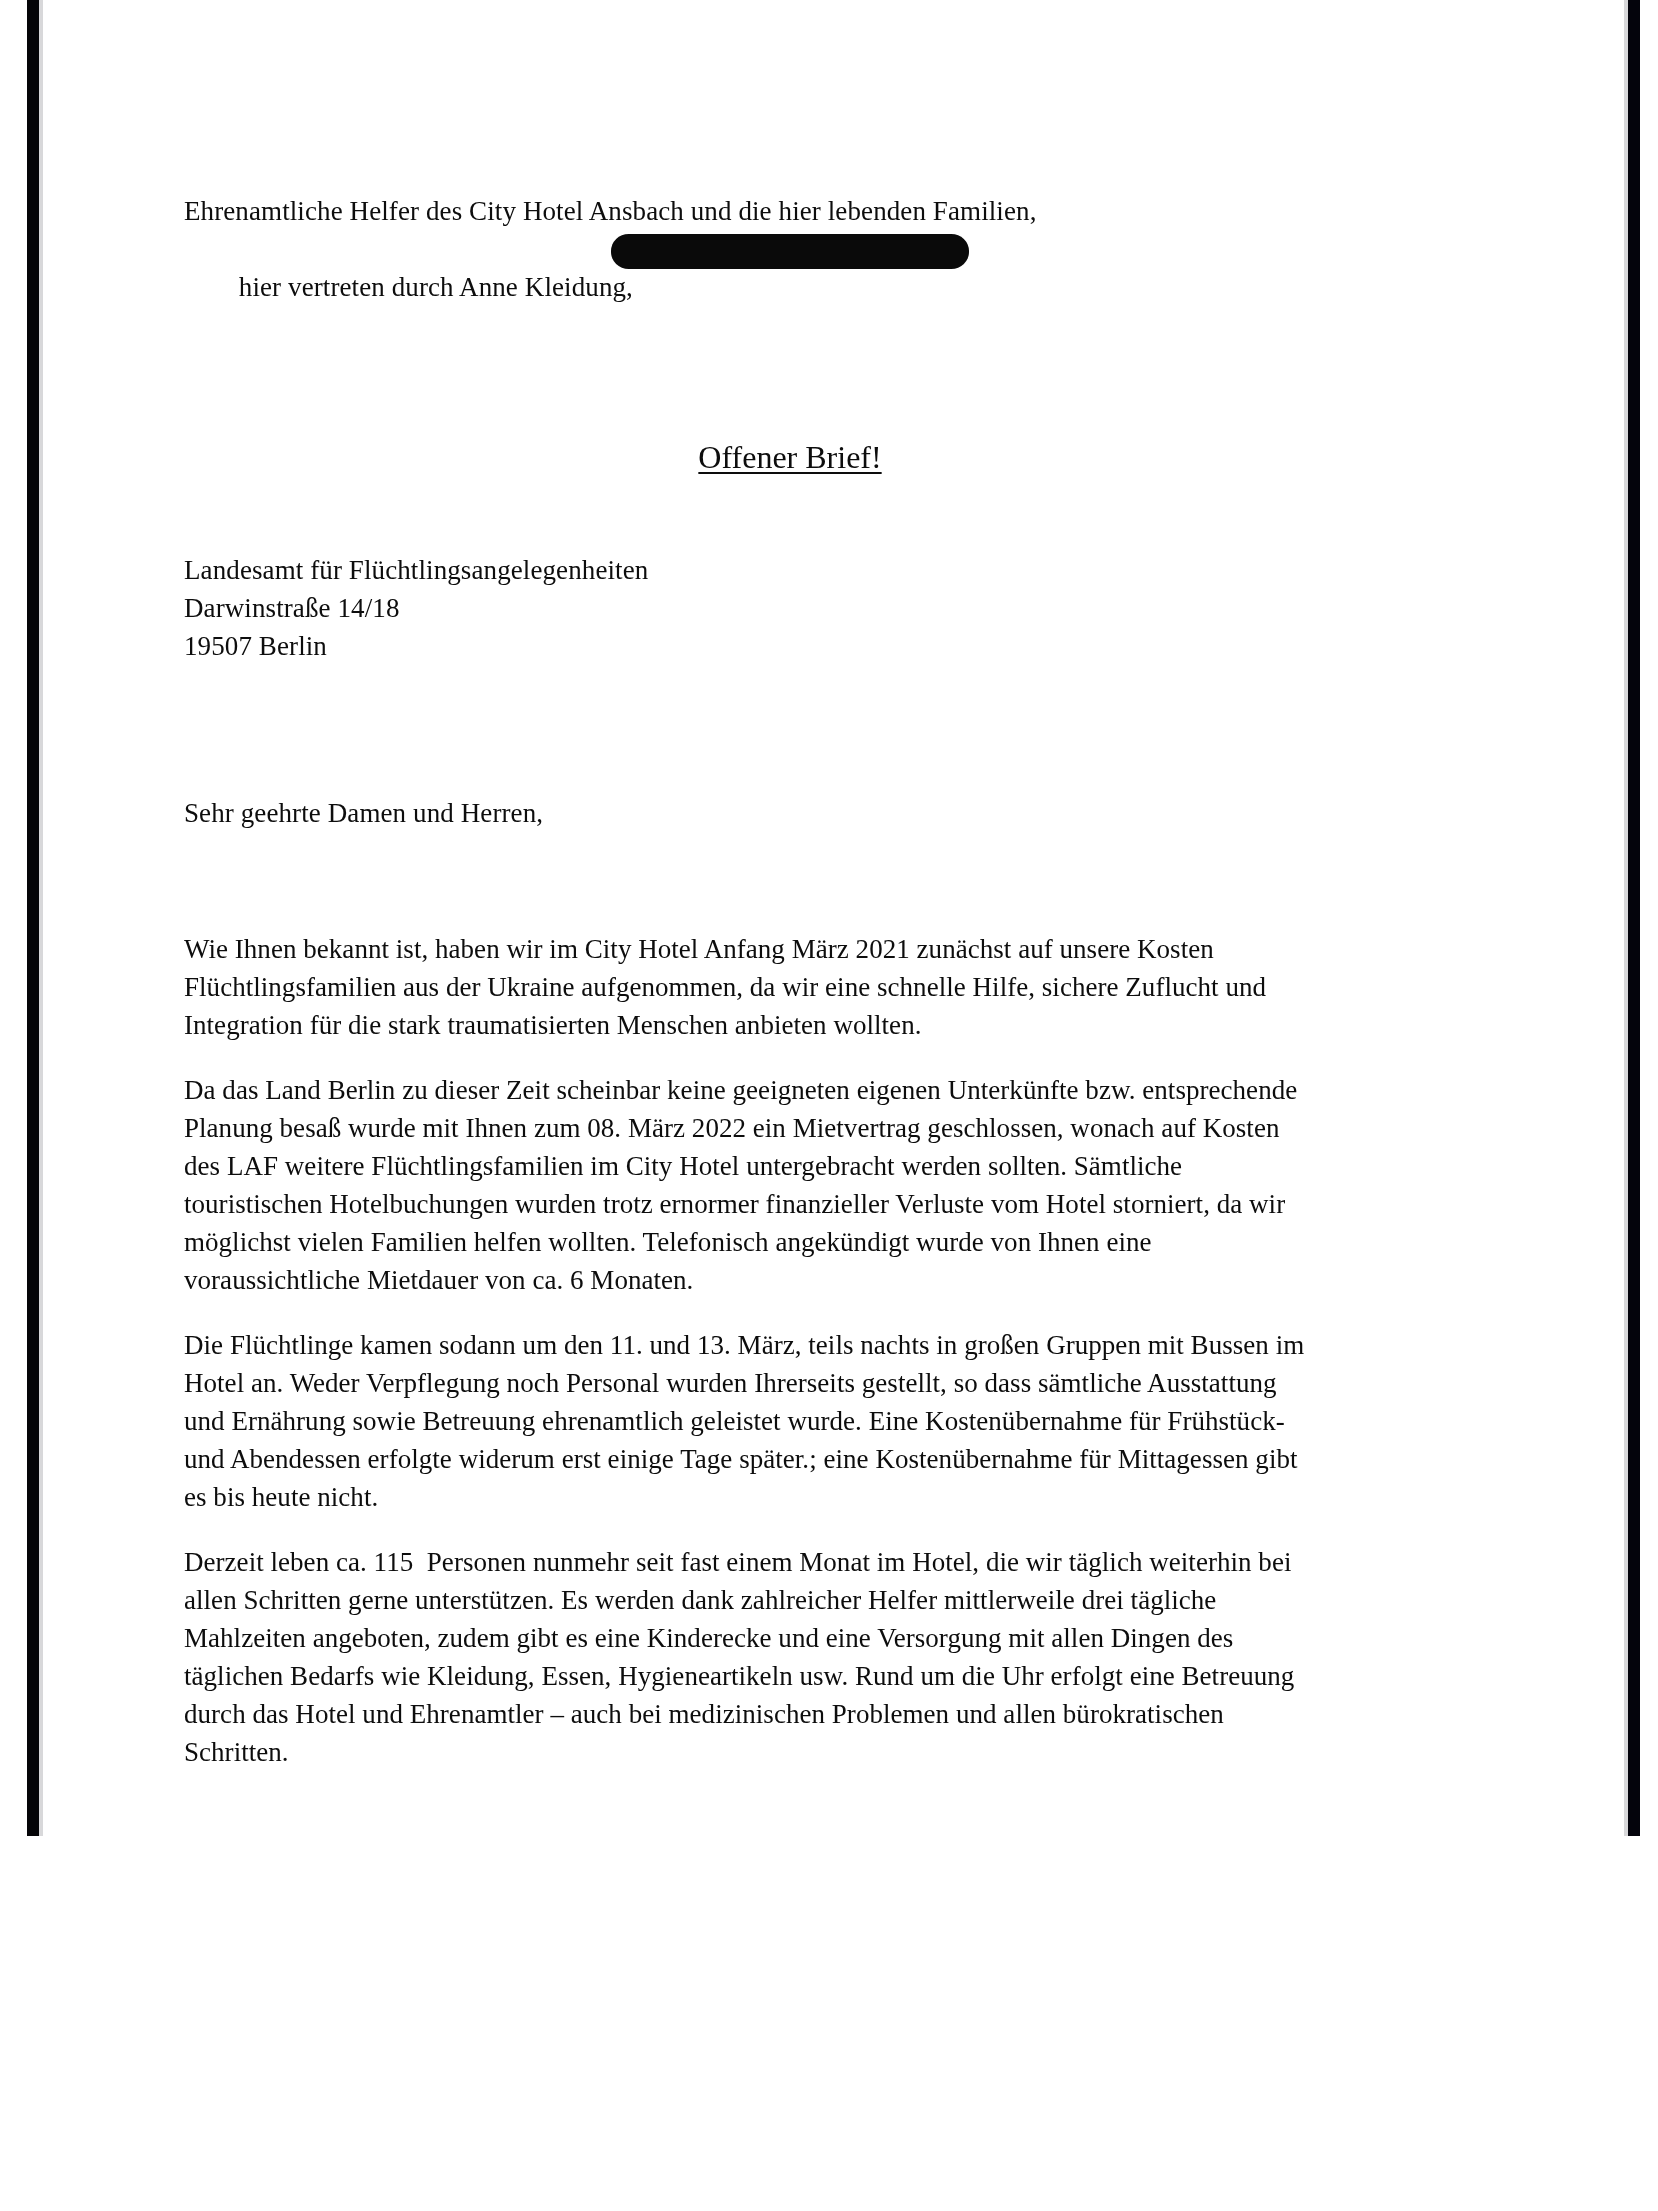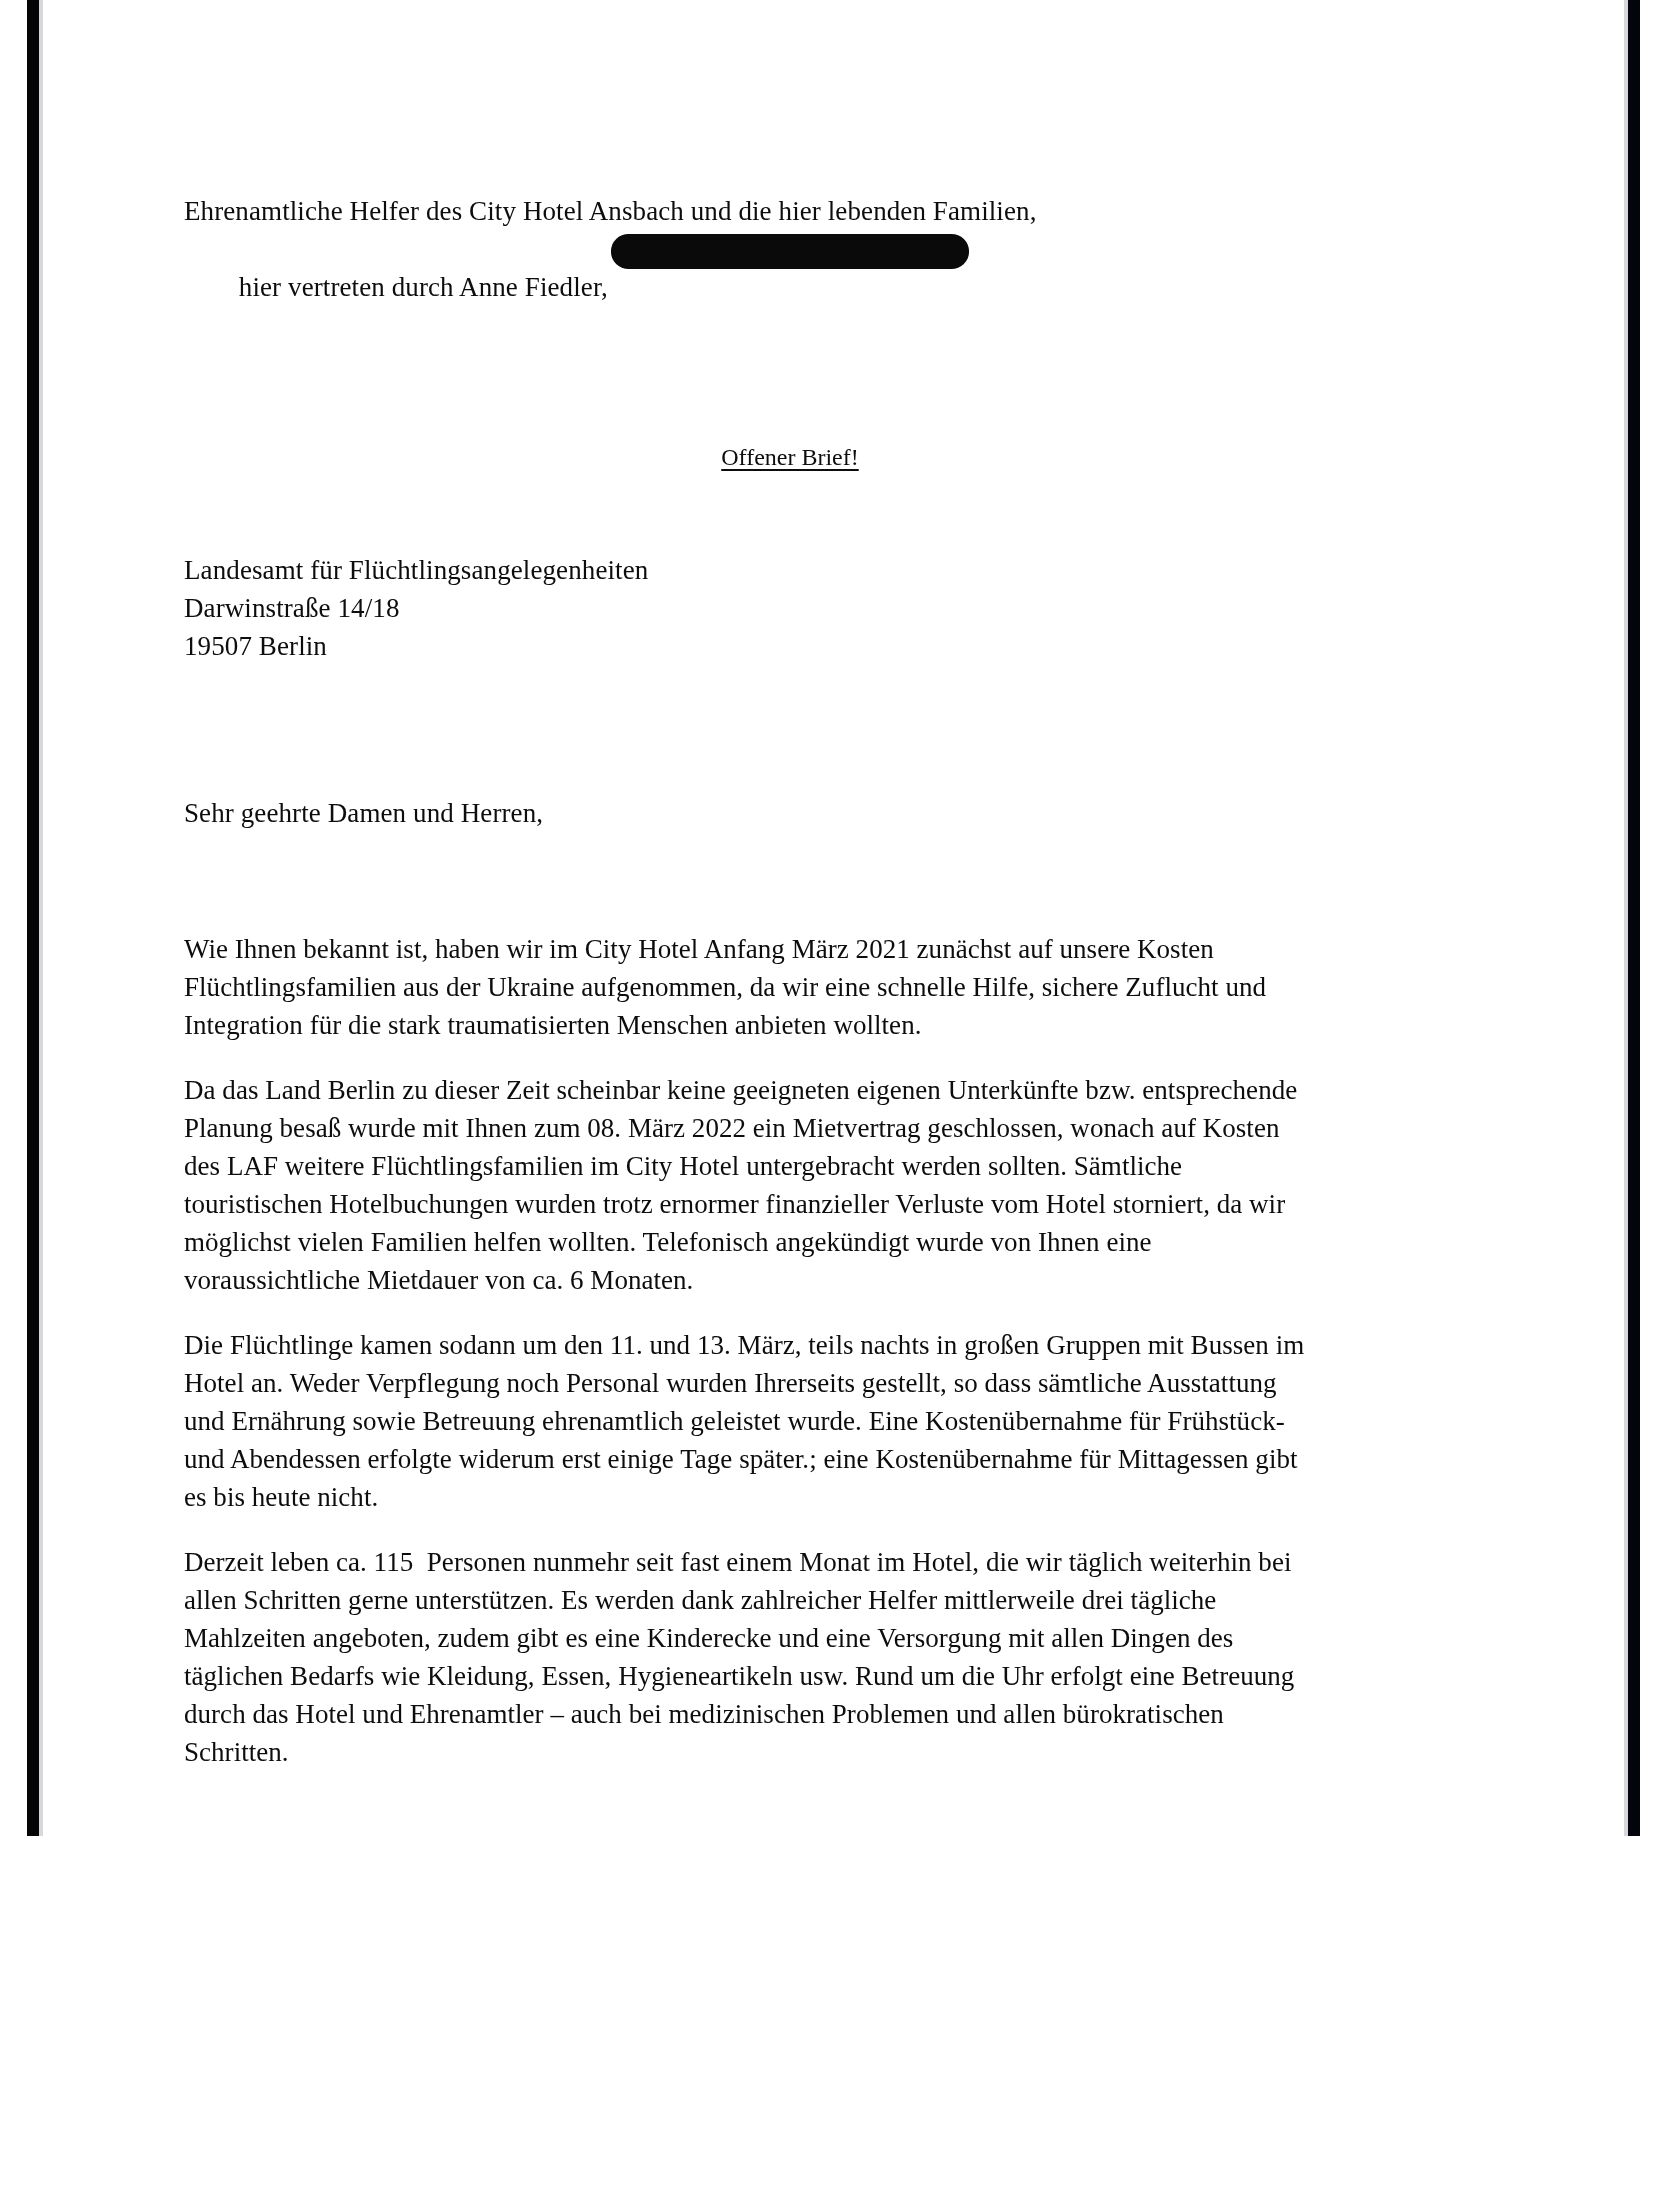"hier vertreten durch Anne Fiedler," span { text: Fiedler -> Kleidung }
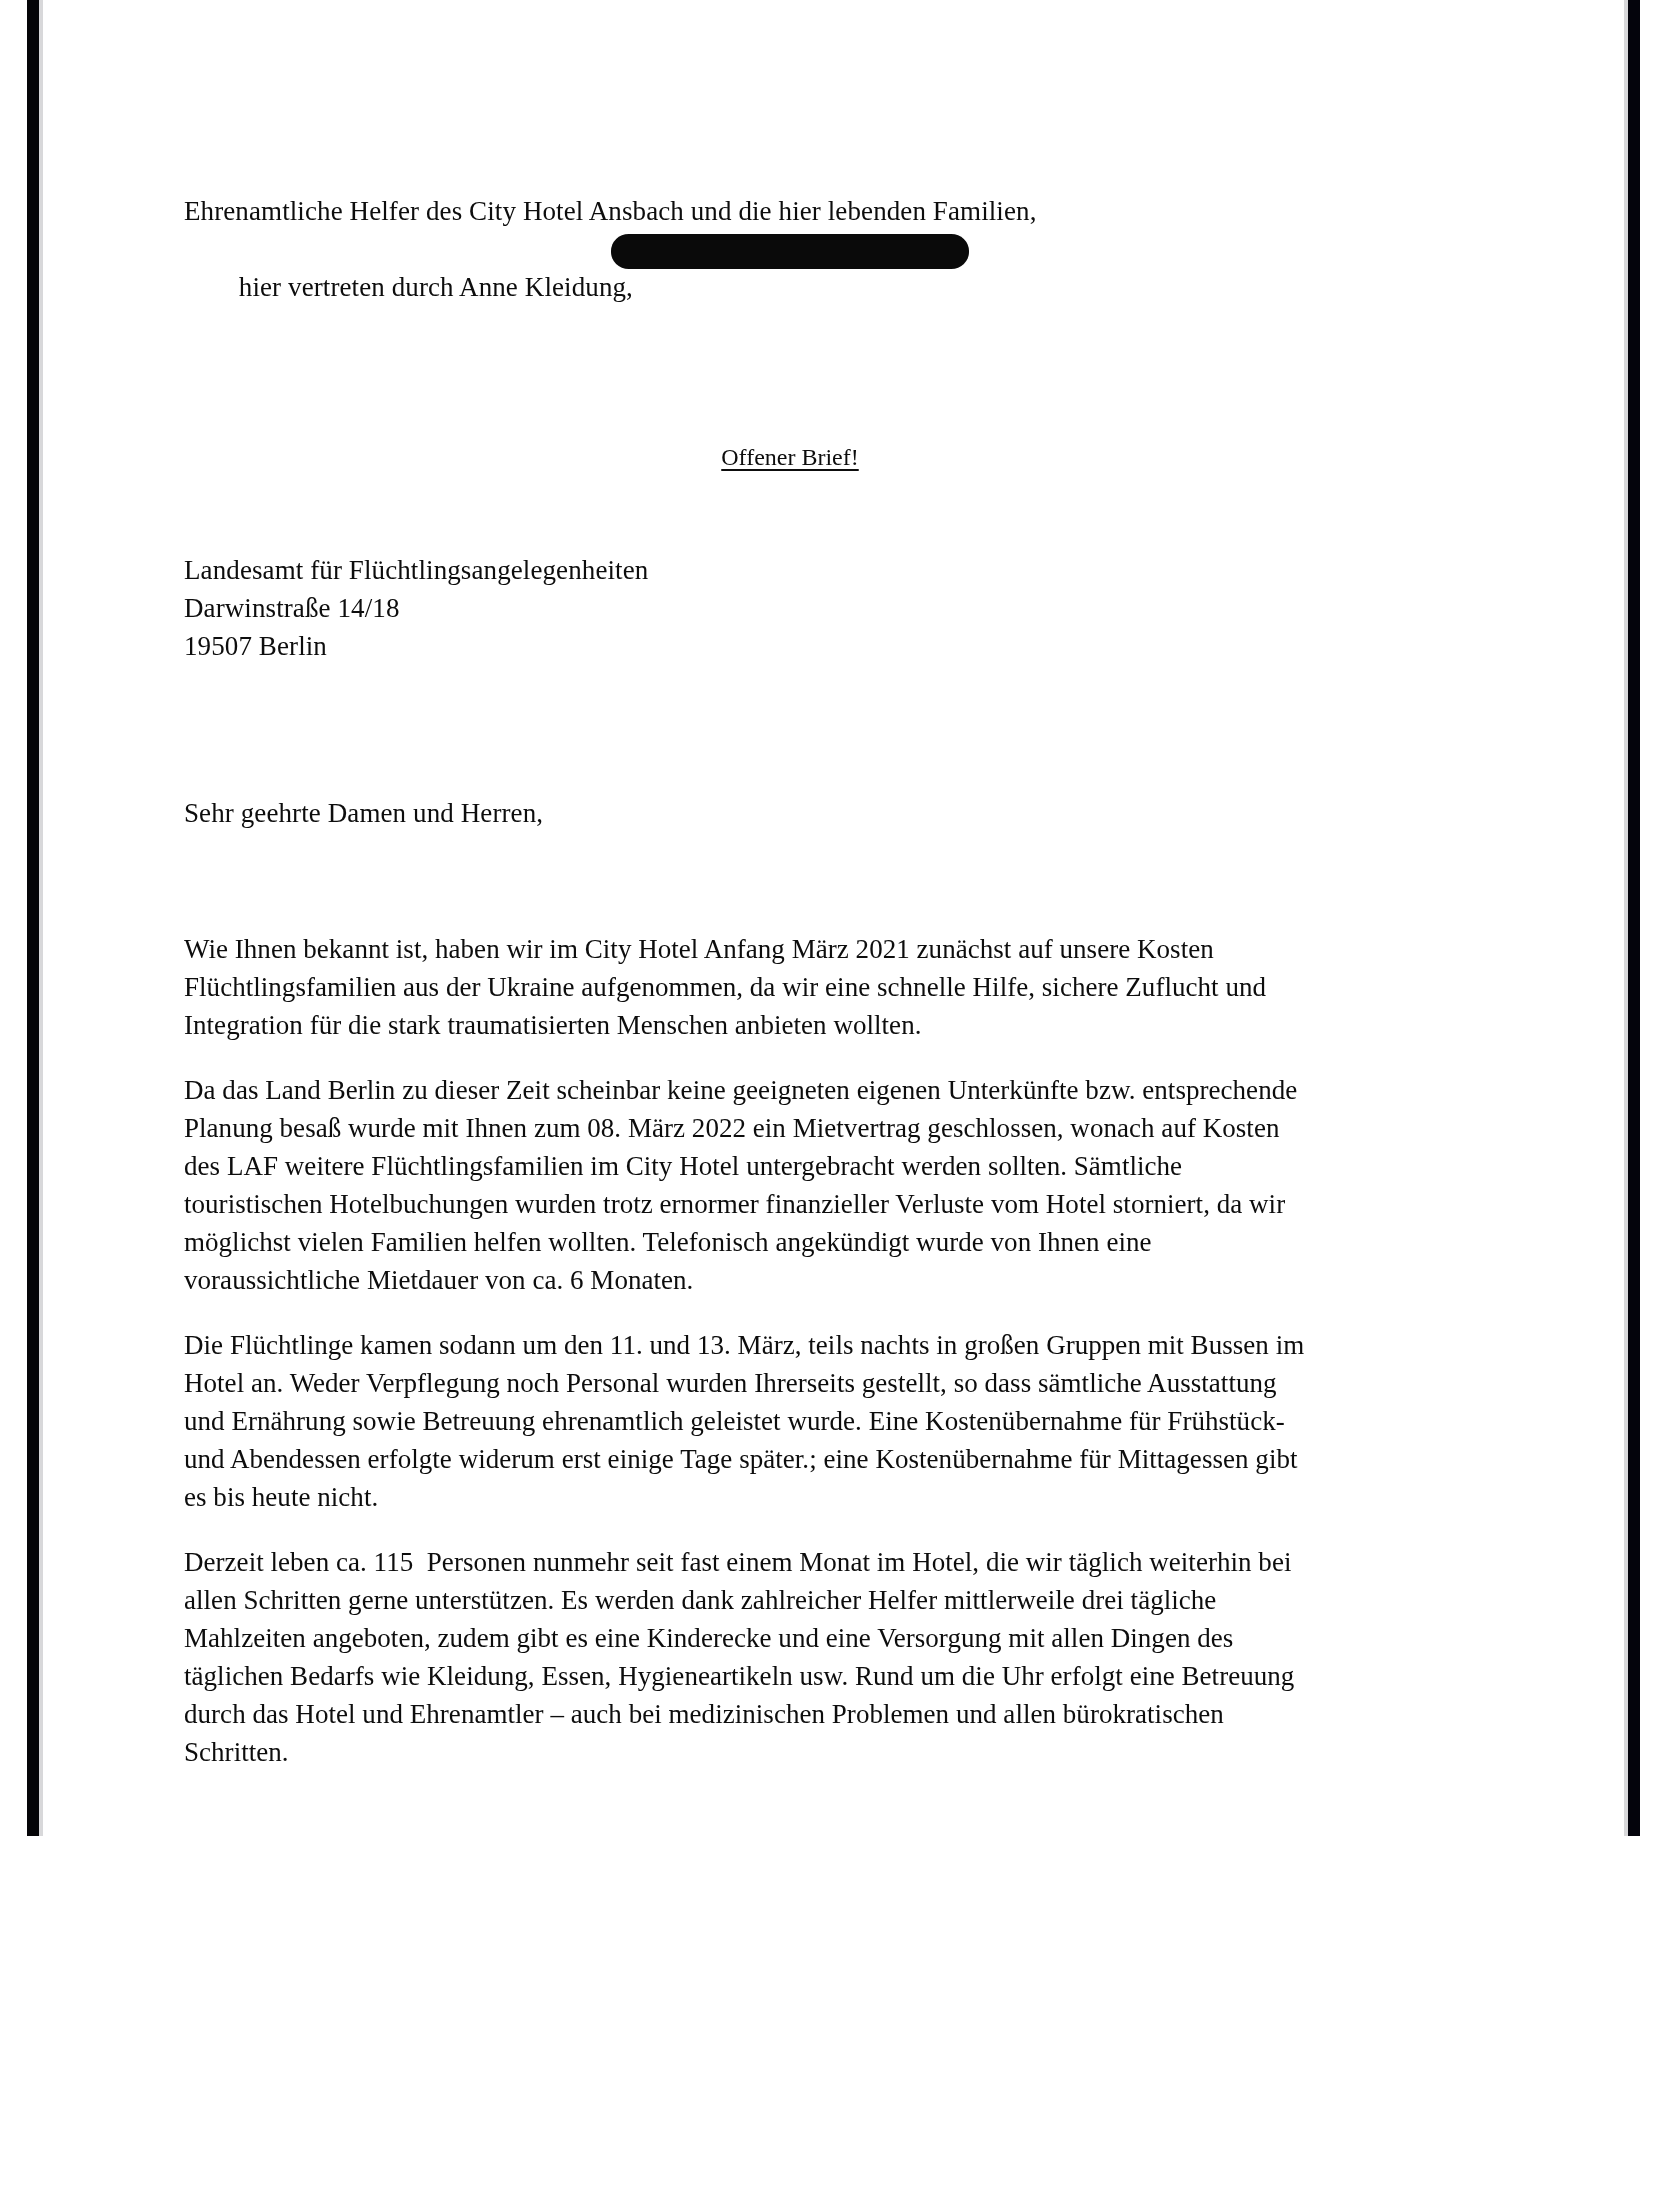"Offener Brief!" #letter-heading .heading-text { font-size: 24px -> 32px }
